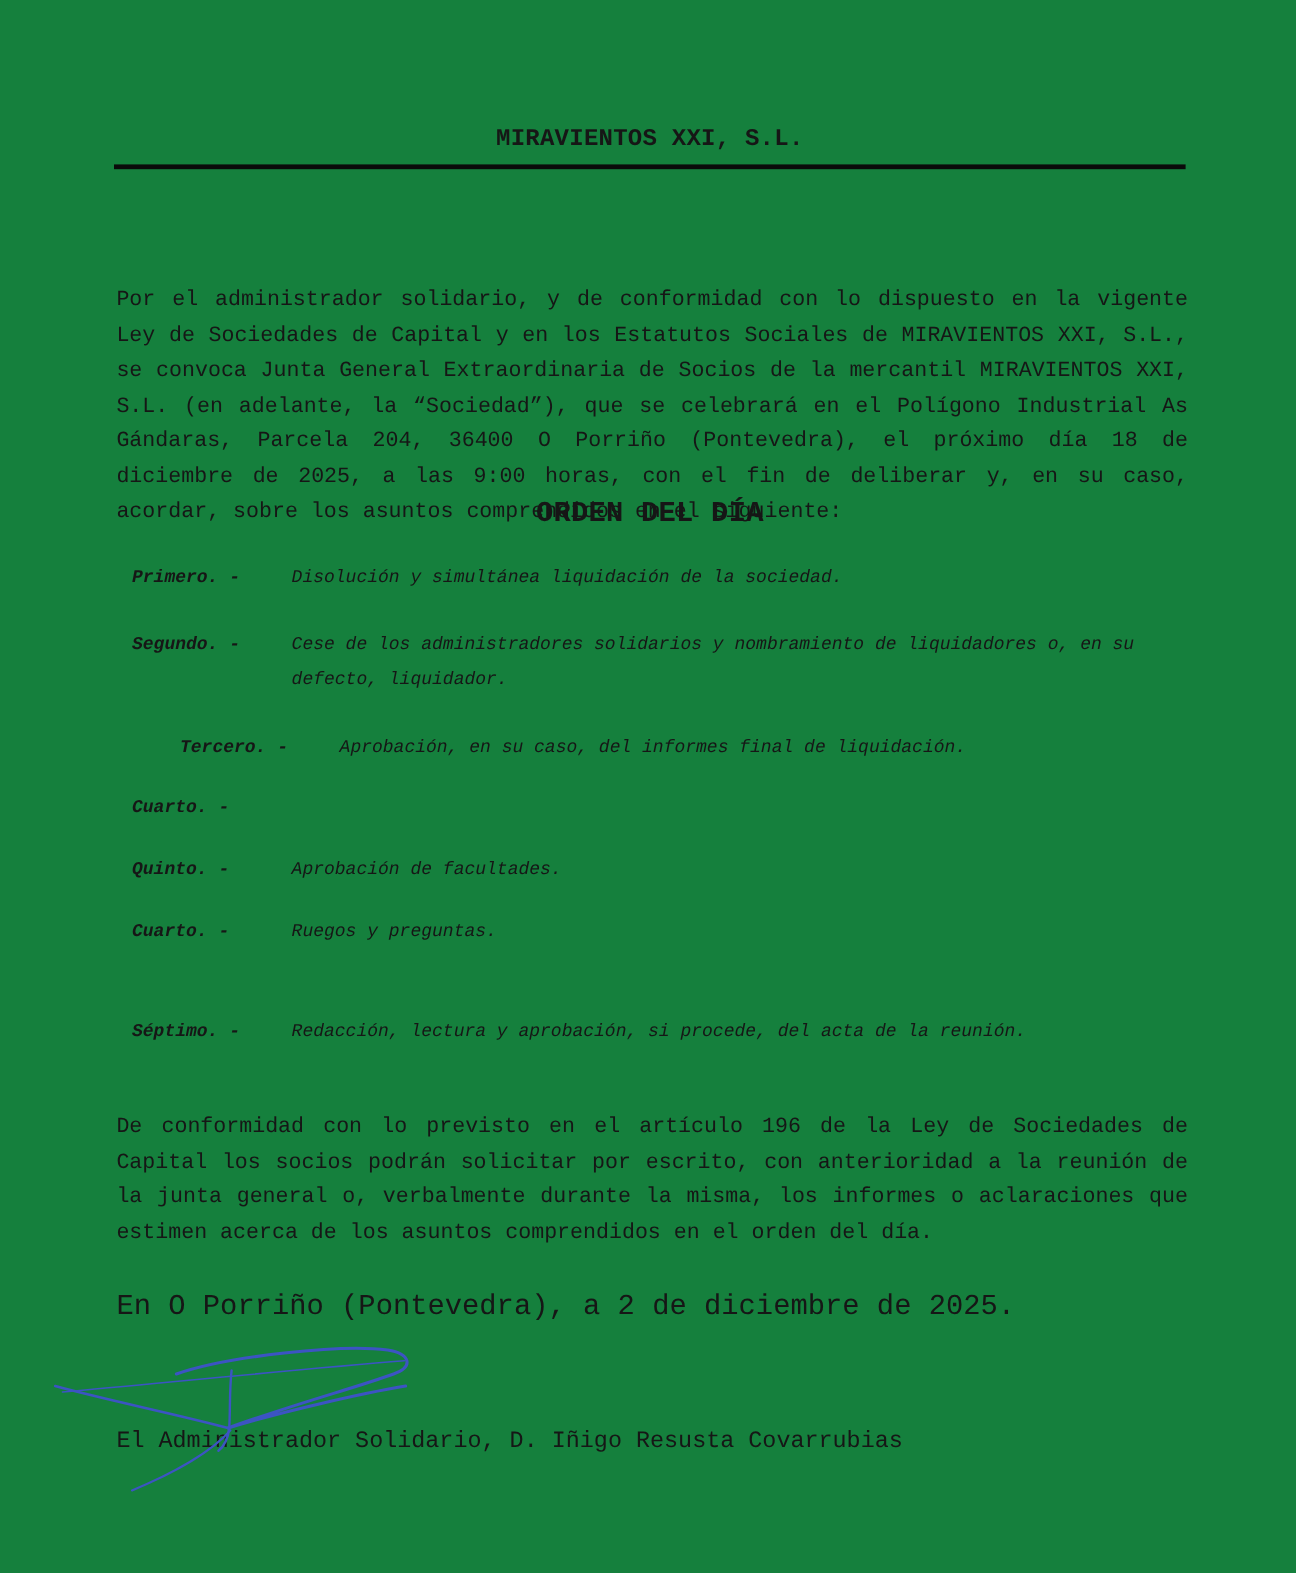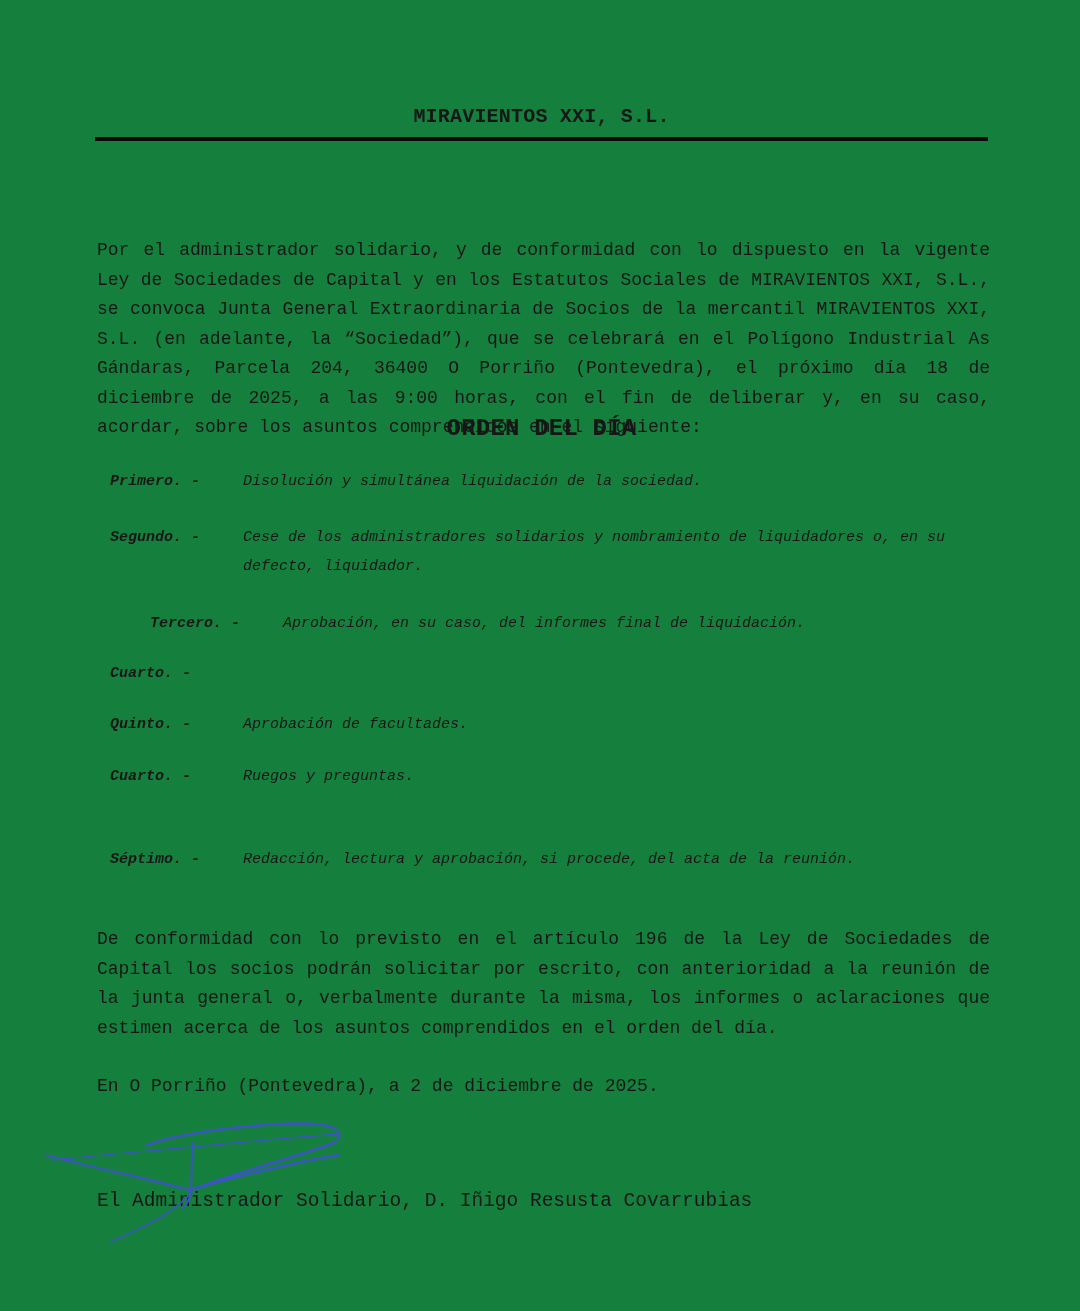"En O Porriño (Pontevedra), a" .date-line { font-size: 18px -> 24px }
